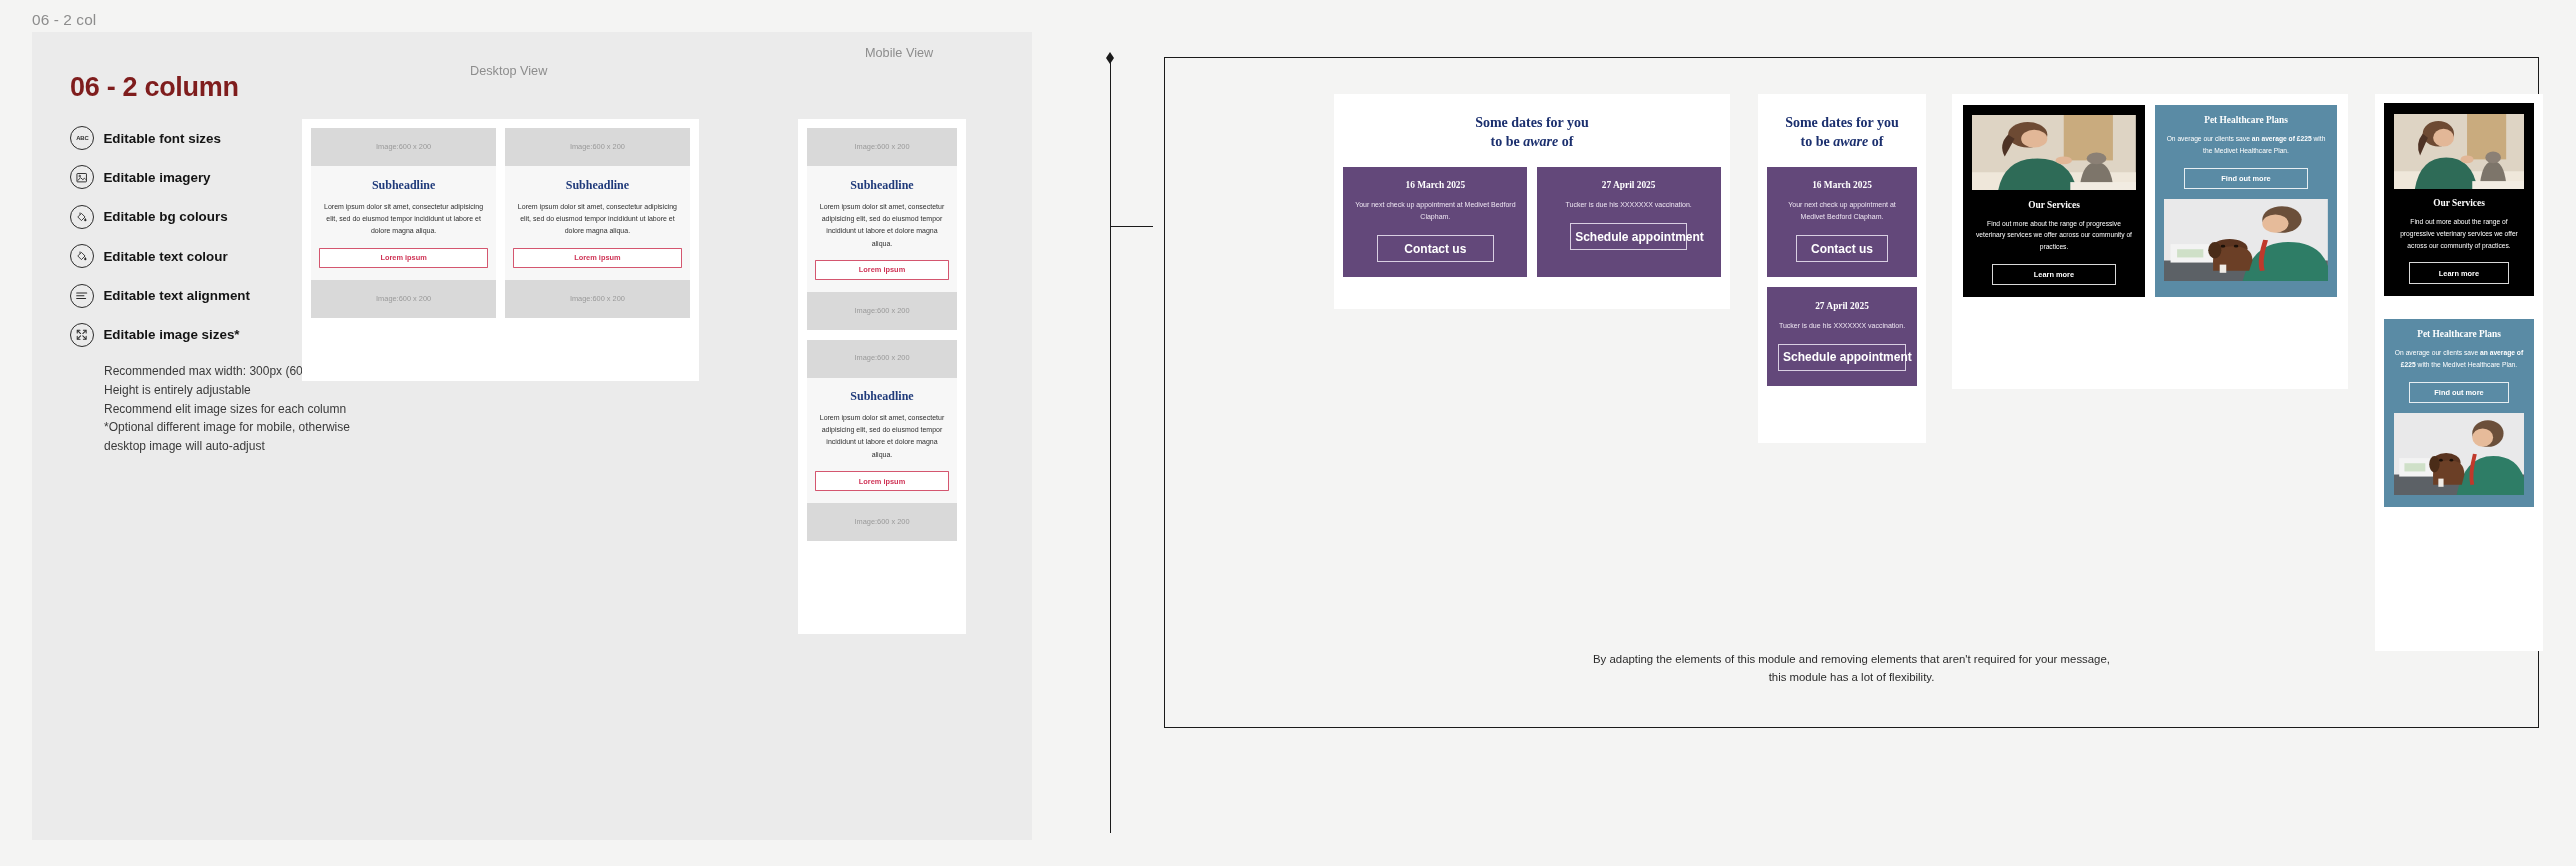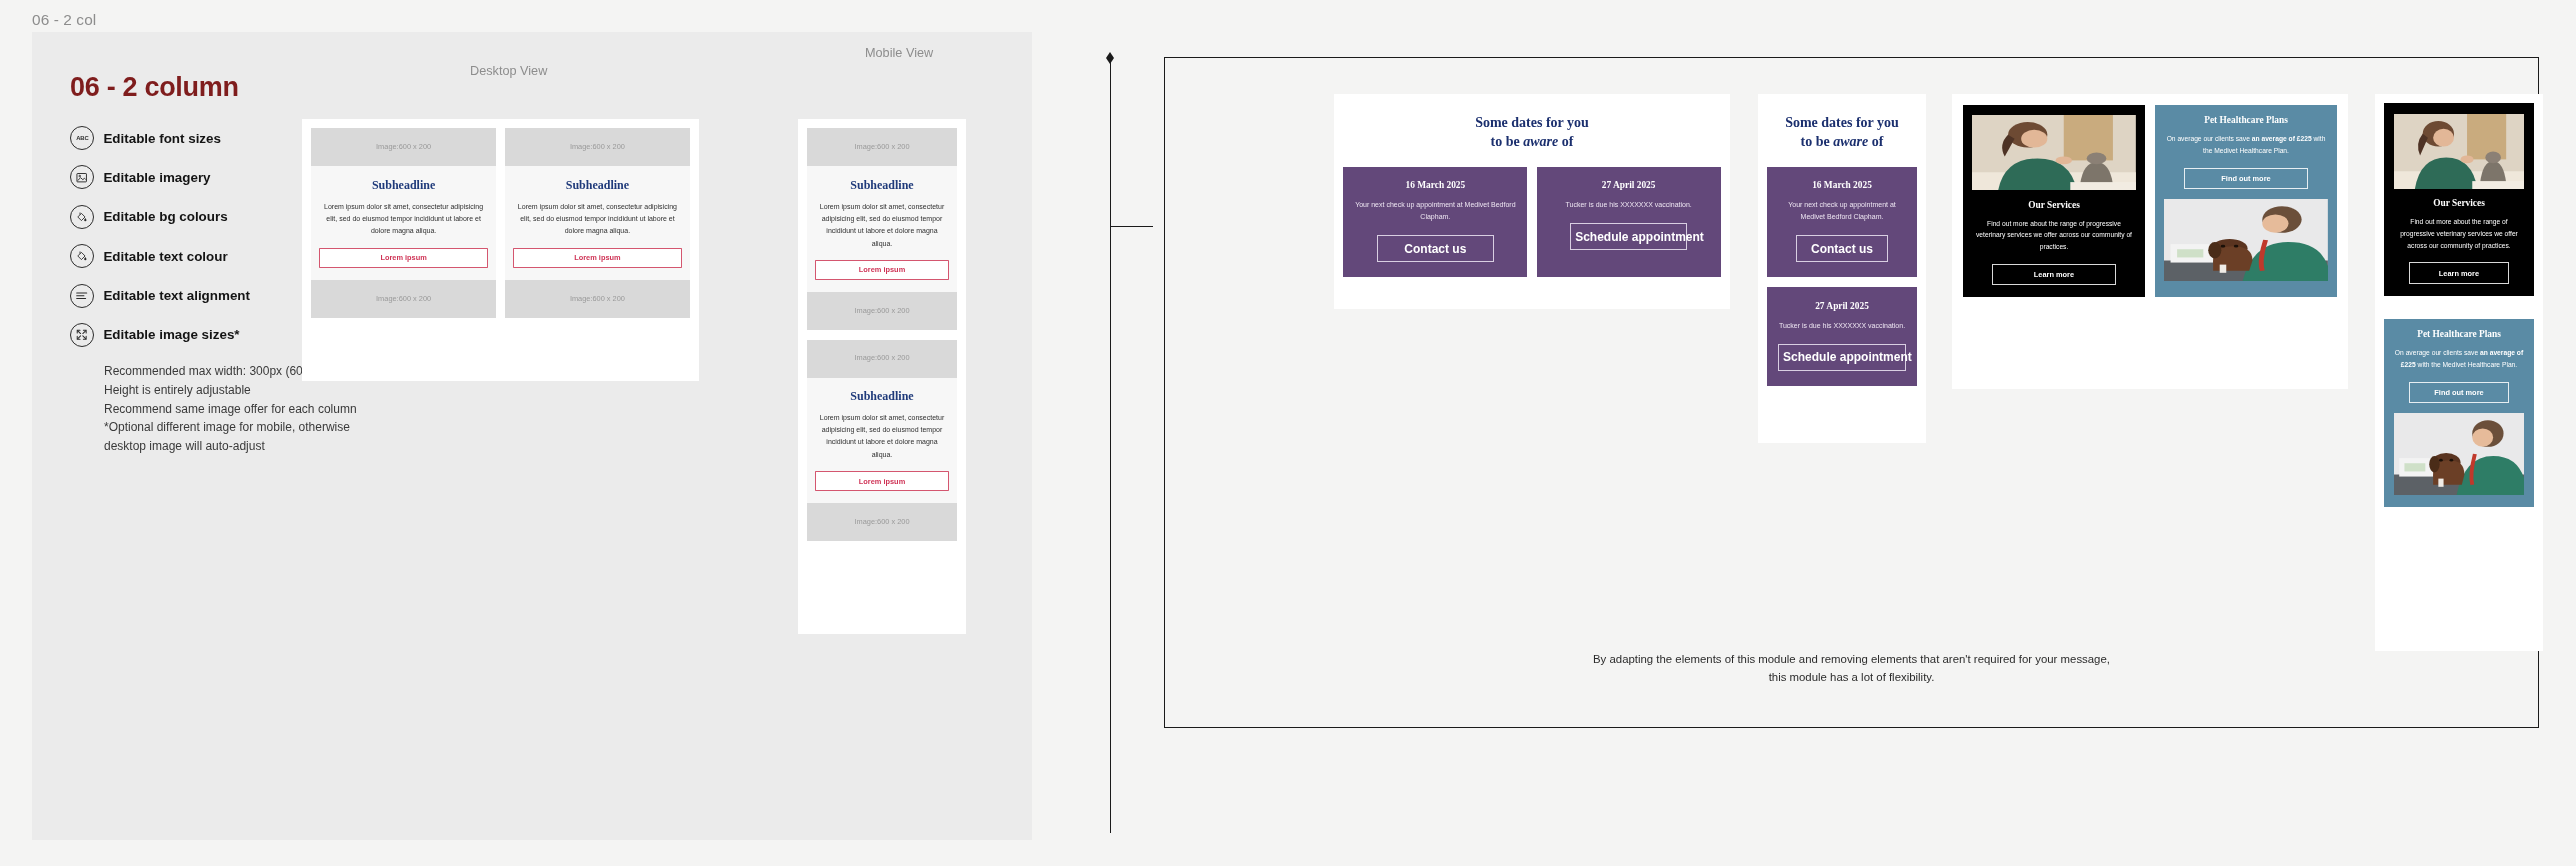"Recommend same image offer for" div.spec-note { text: same image offer -> elit image sizes }
